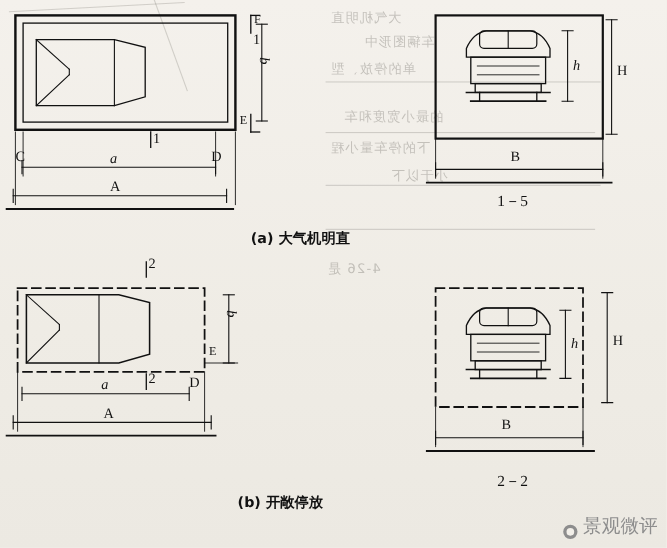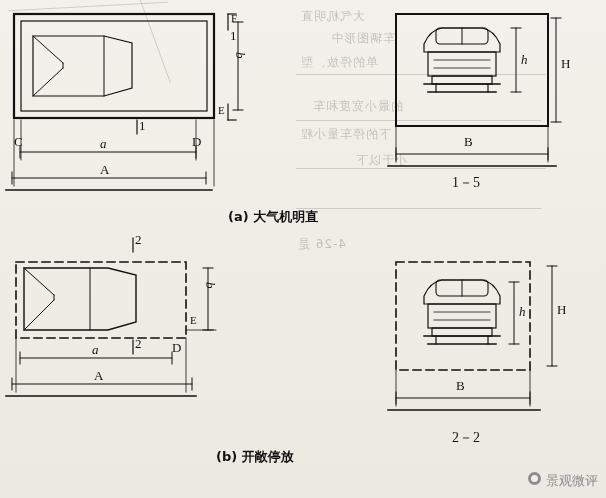"景观微评" .wm { align-items: flex-start -> flex-end; font-size: 13px -> 17px }
